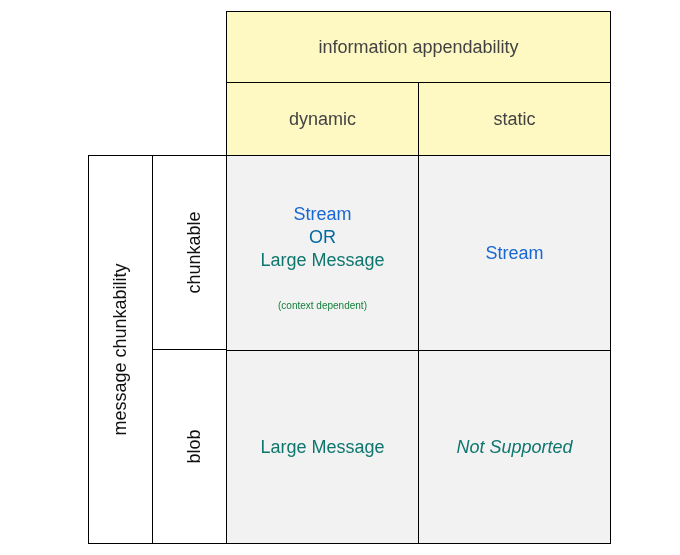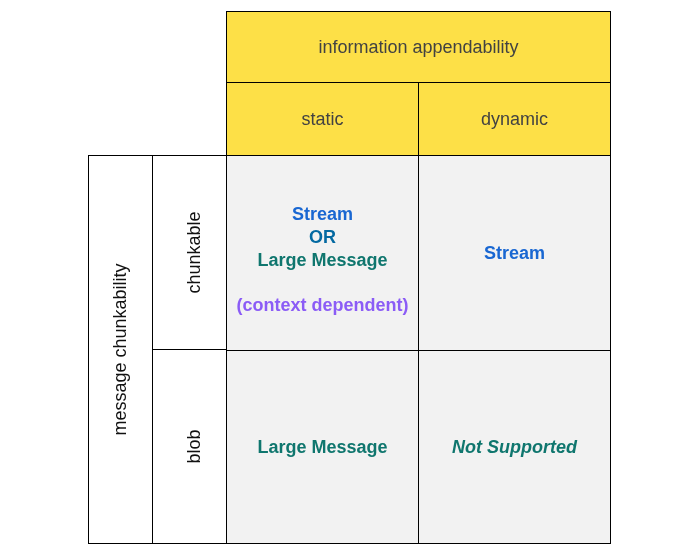"information appendability" .top-table { background: #fde047 -> #fef9c3 }
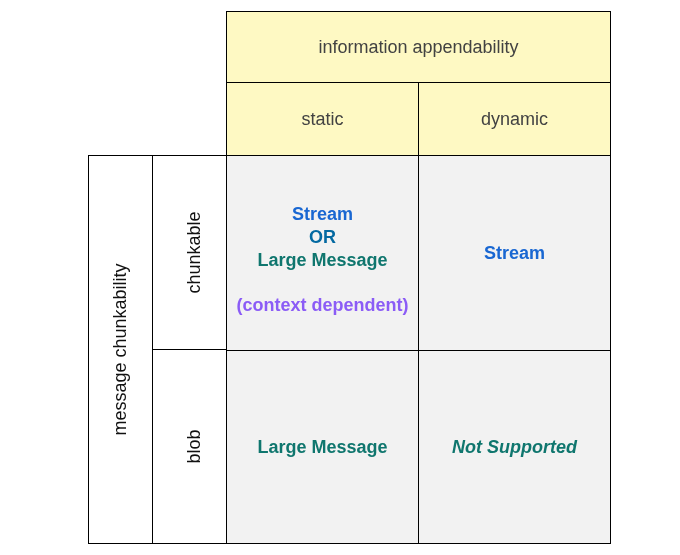"static" div.col-header { order: before "dynamic" -> after "dynamic" }
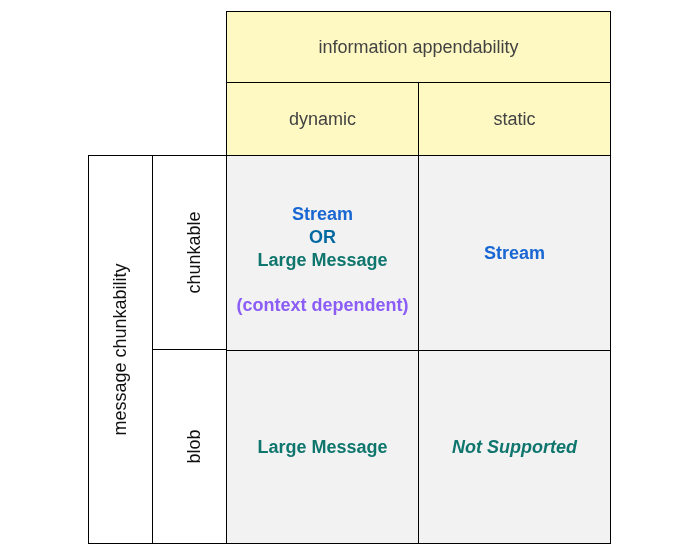"Stream" .cell { font-weight: bold -> none }
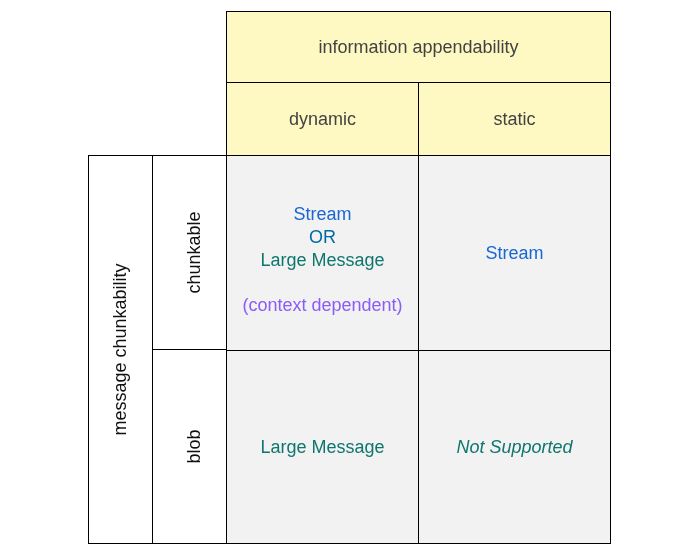"(context dependent)" .note { color: #8b5cf6 -> #15803d; font-size: 18px -> 10px }
